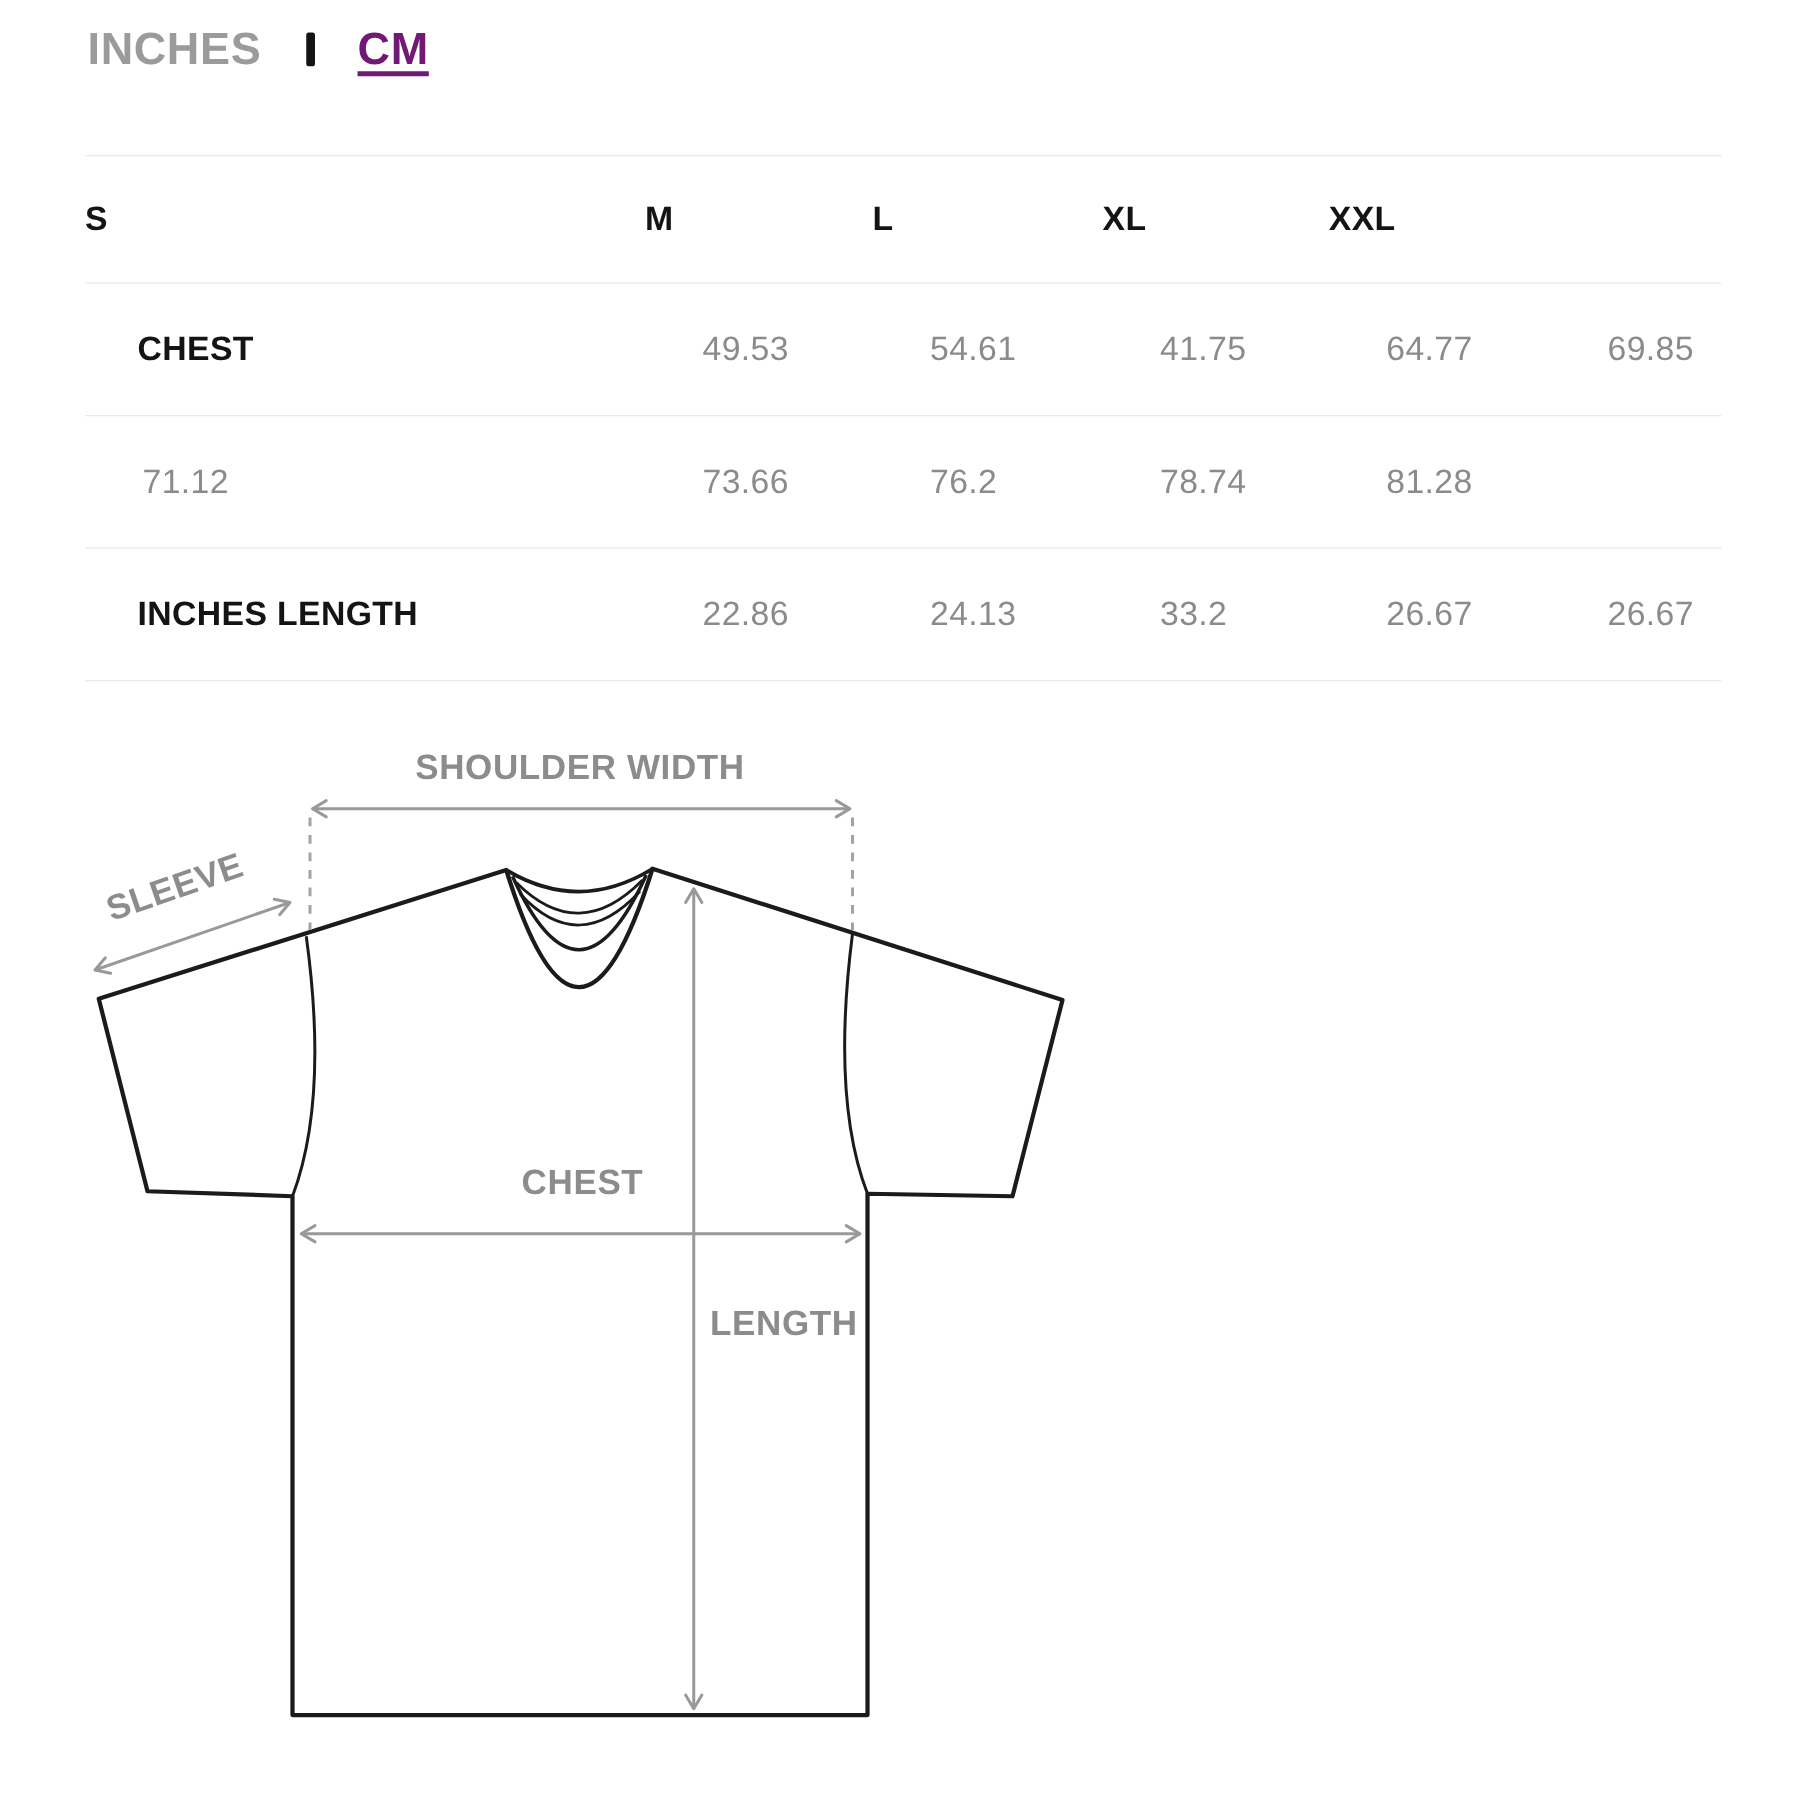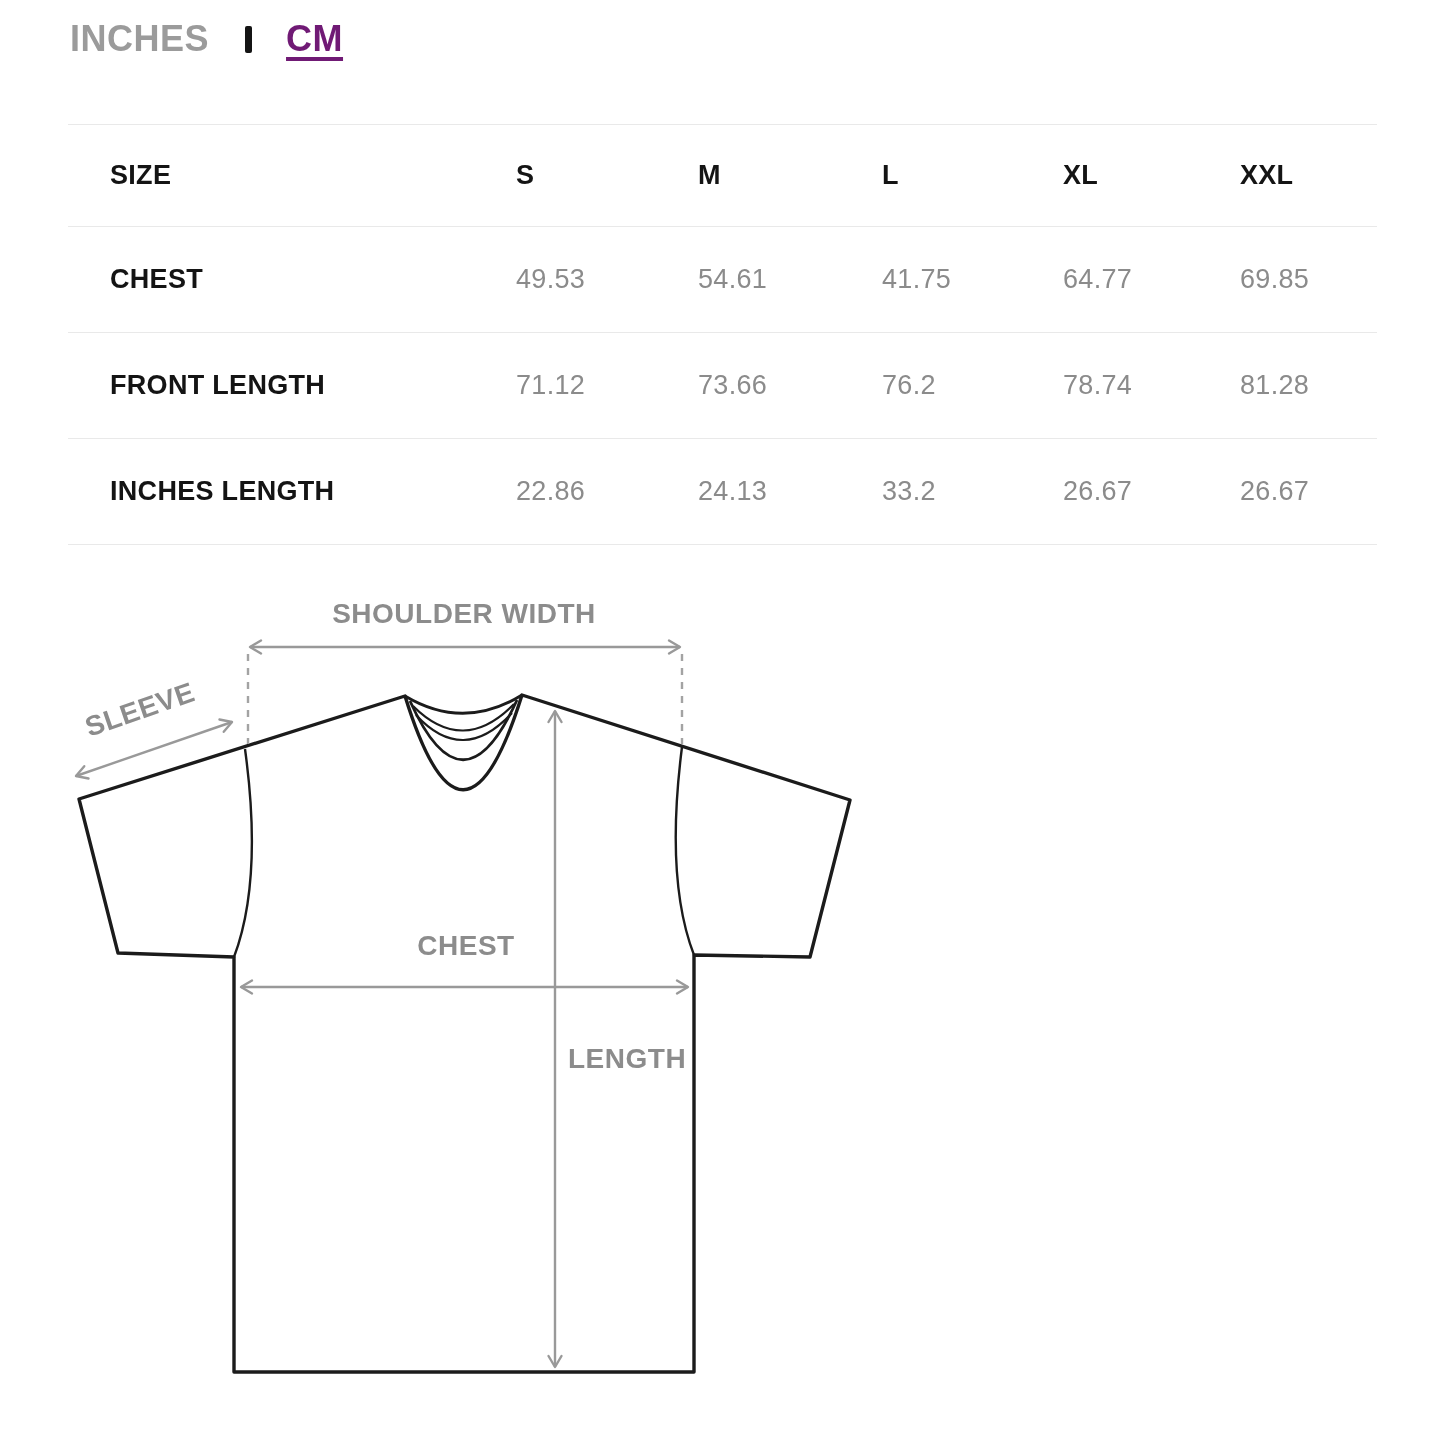"SIZE" div.cell { html: <div>SIZE</div> -> none }
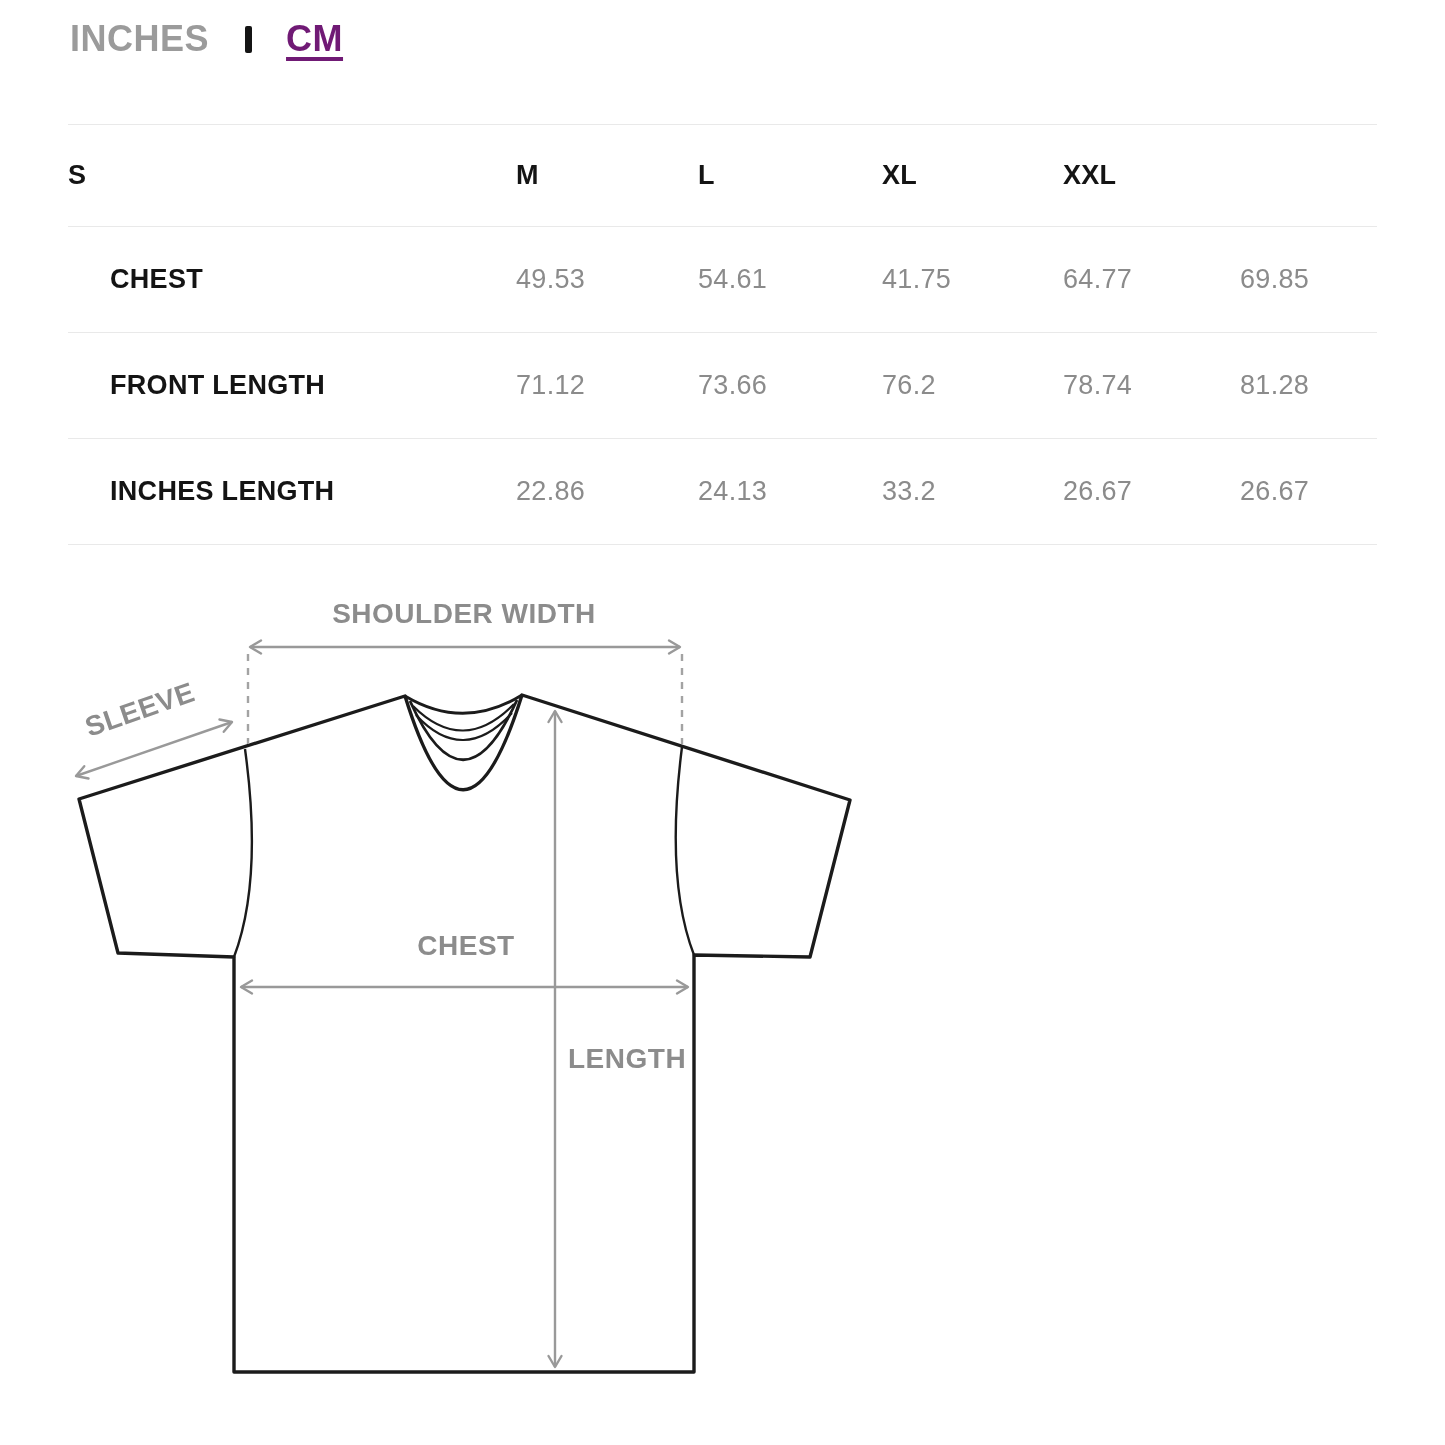"49.53" .cell.val { margin-left: none -> 46px }
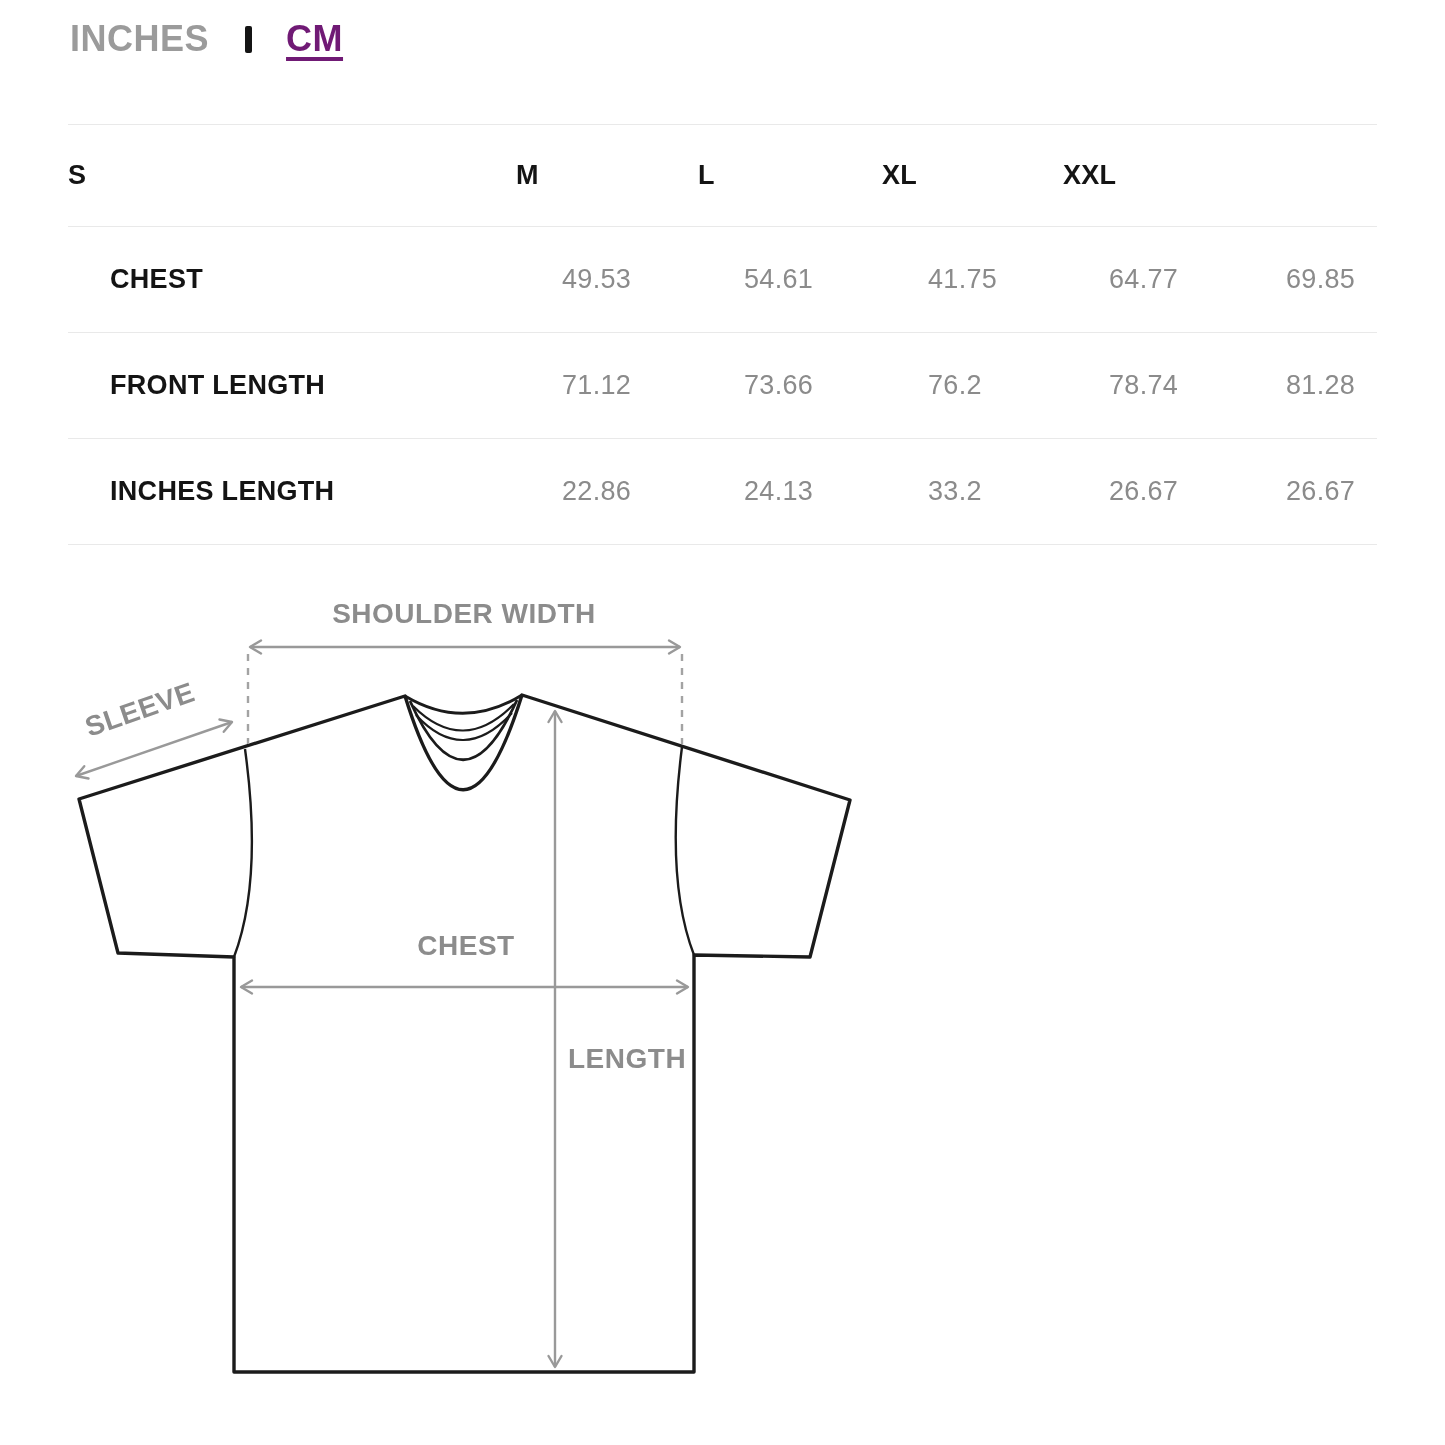"FRONT LENGTH" div.cell { html: <div>FRONT LENGTH</div> -> none }
